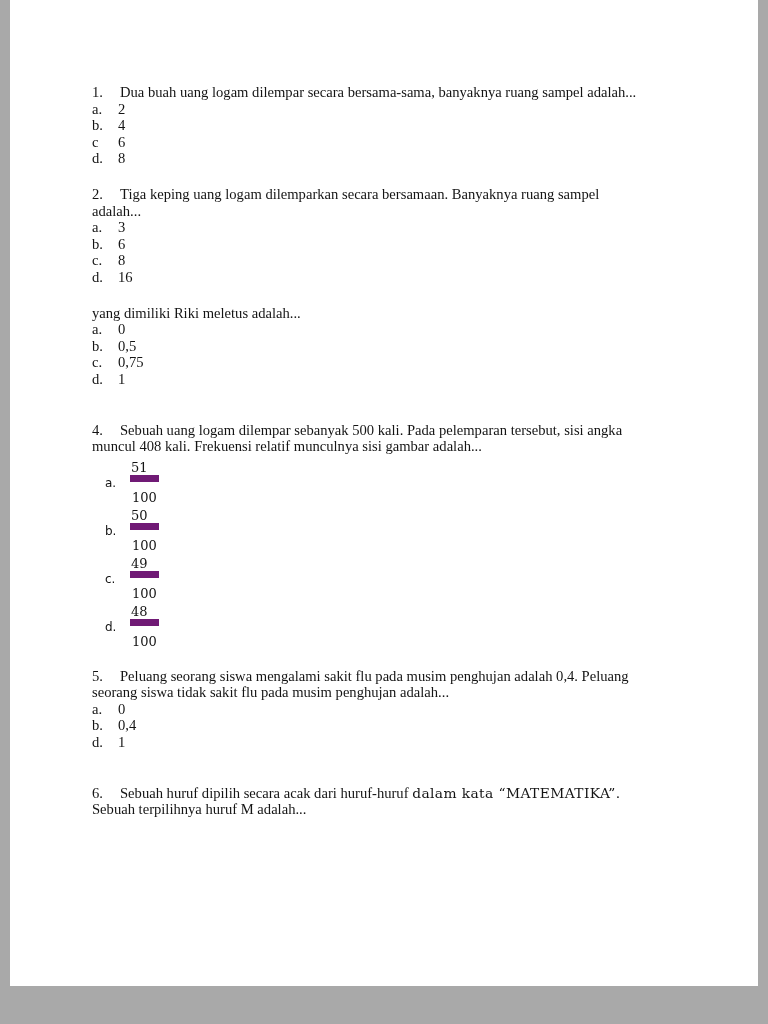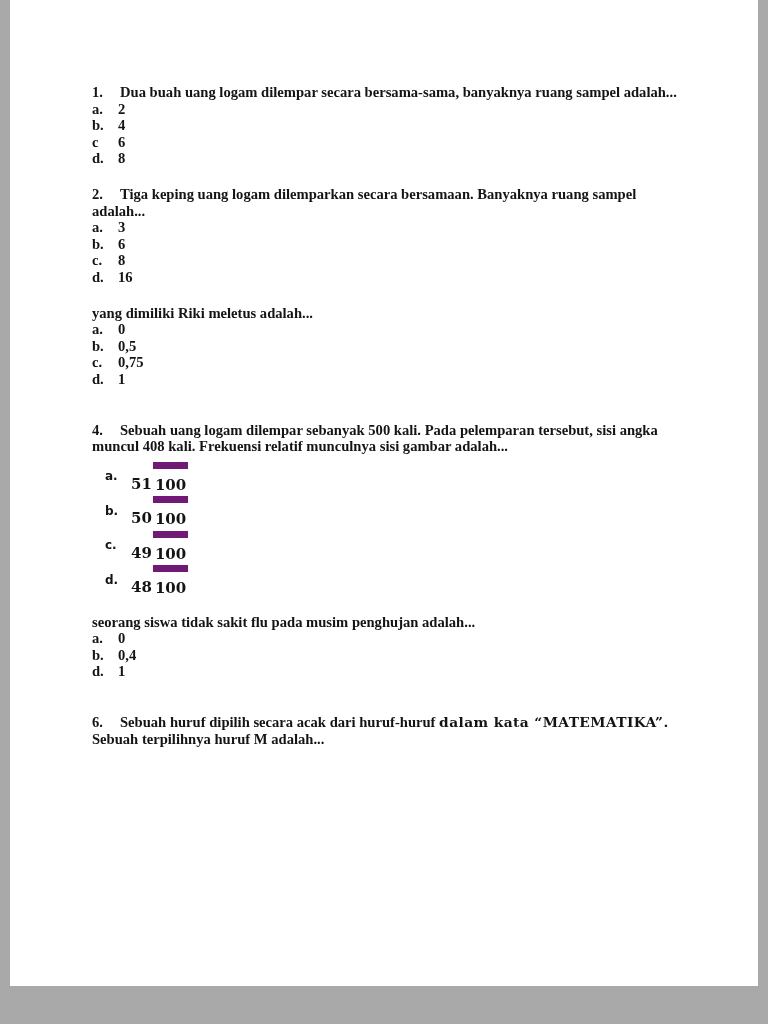"1. Dua buah uang logam" .question { font-weight: bold -> none }
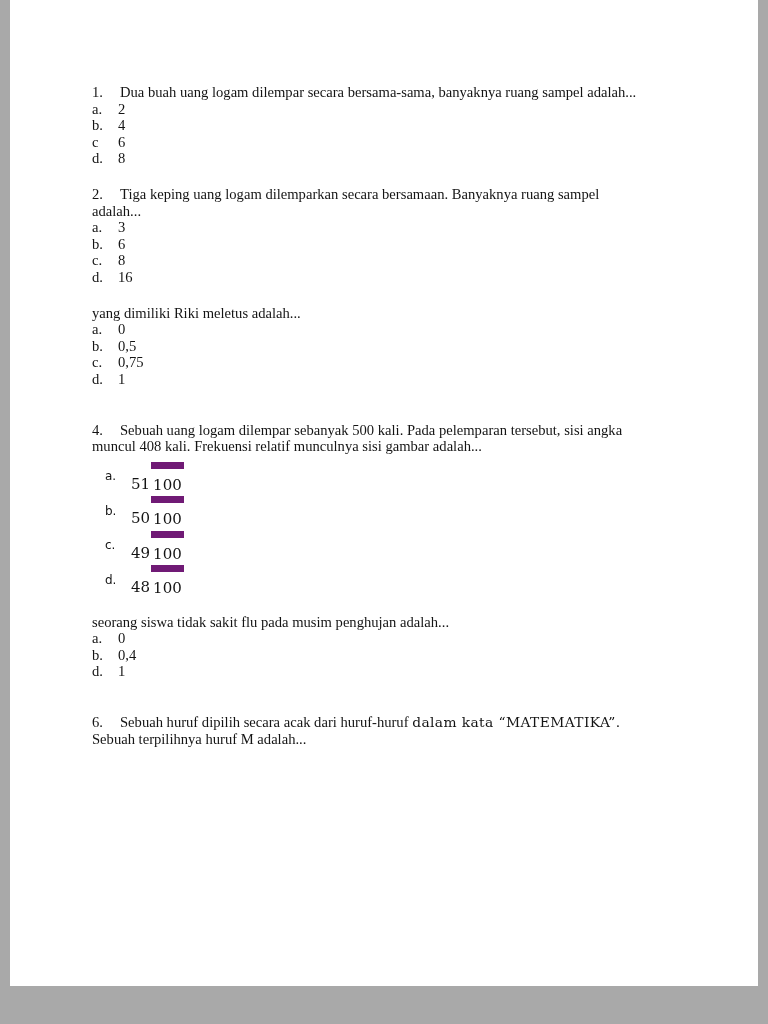"51" .fraction { align-items: flex-end -> flex-start; flex-direction: row -> column; font-size: 15px -> 13px }
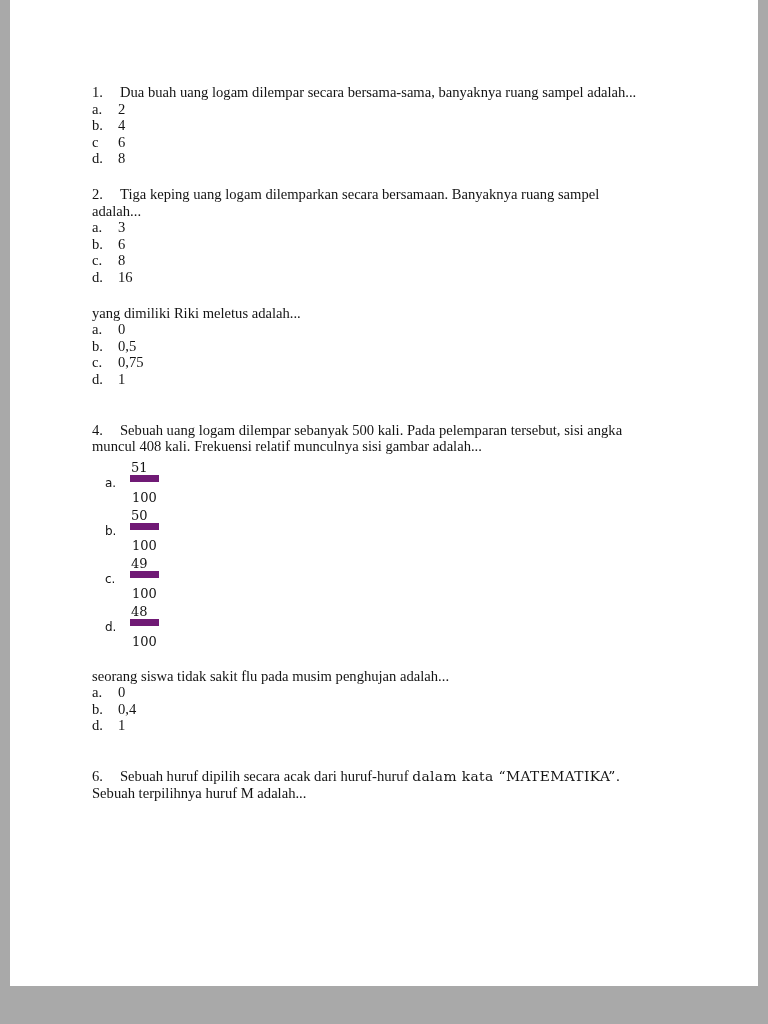"5. Peluang seorang siswa mengalami" div.q-line { html: none -> <div> <span>5.</span><span>Peluang seorang siswa mengalami sakit flu pada musim penghujan adalah 0,4. Peluang</span> </div> }
